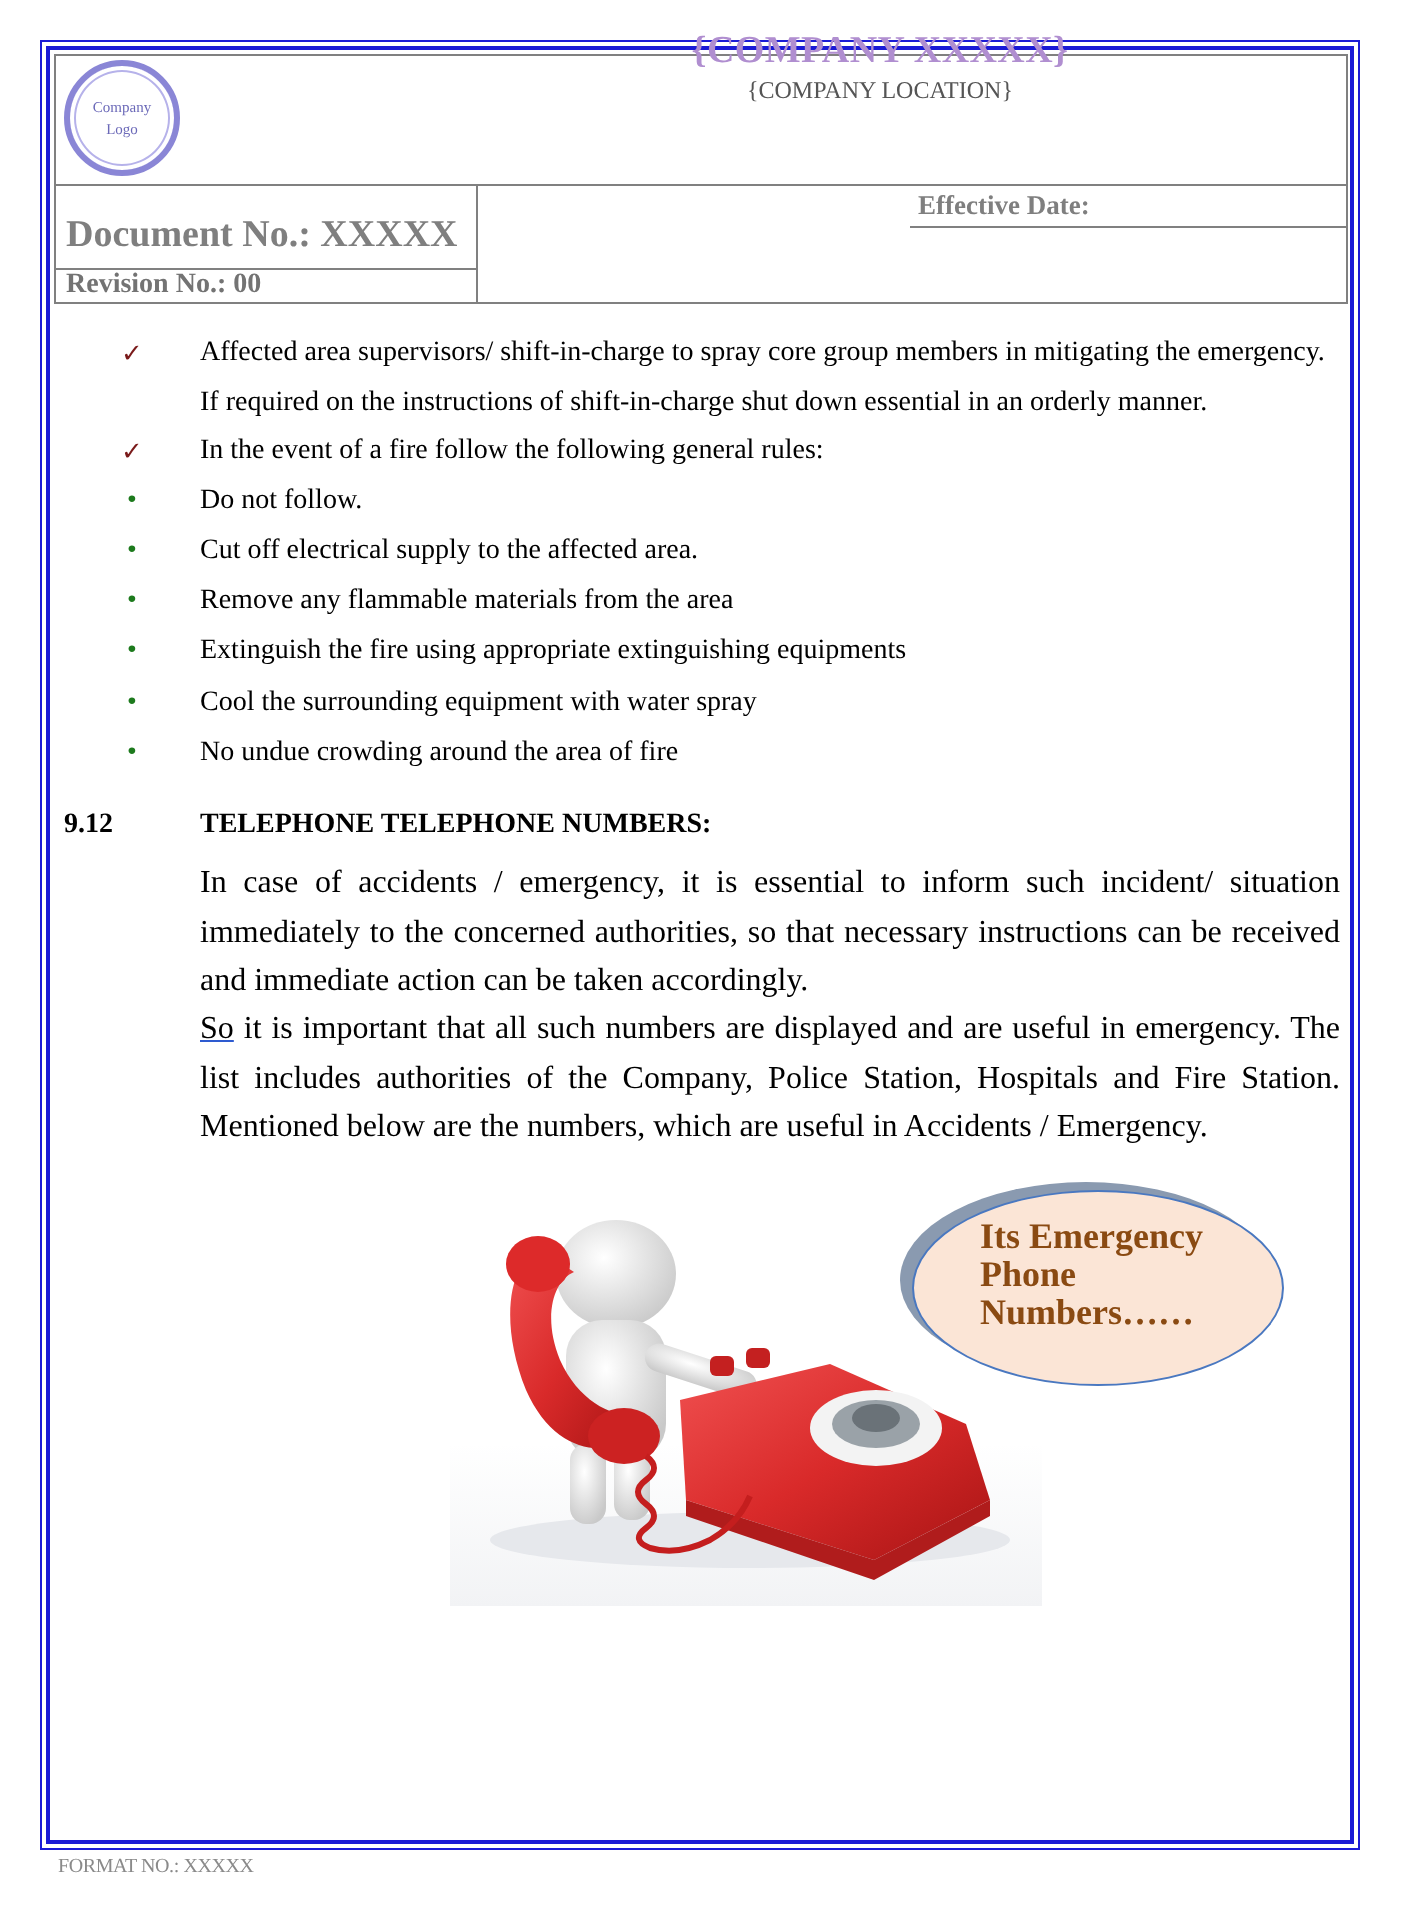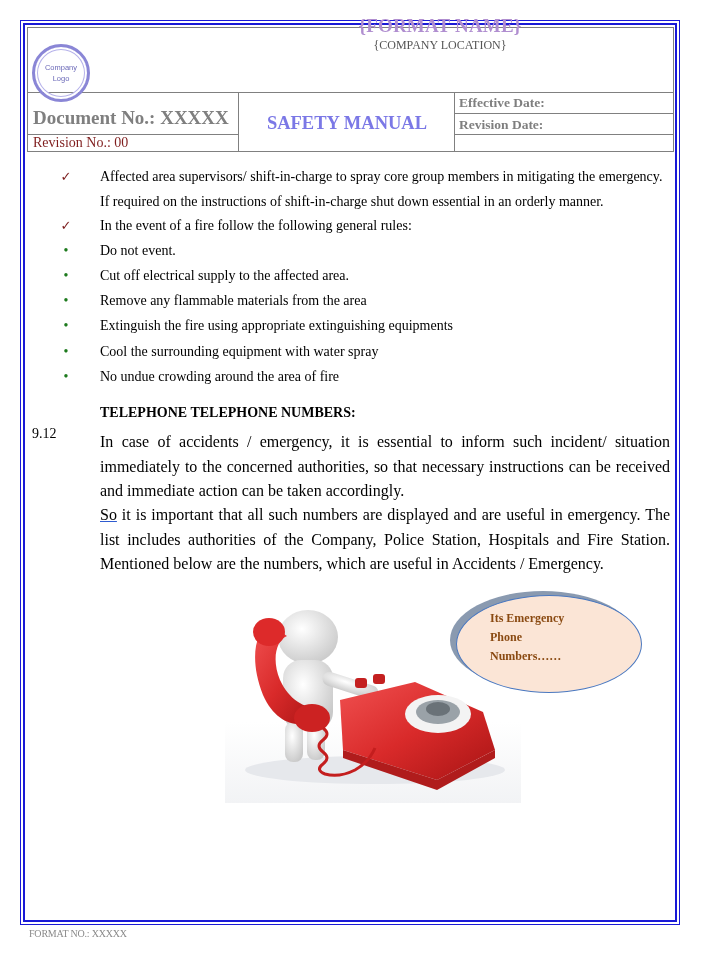"{FORMAT NAME}" div.company-name { text: FORMAT NAME -> COMPANY XXXXX }
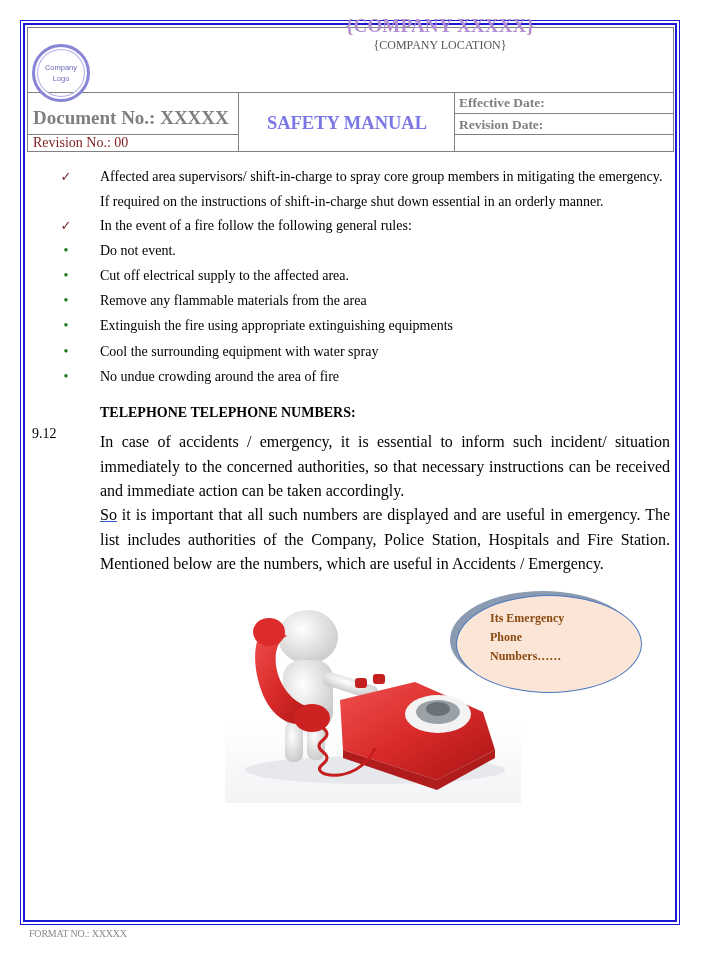"Company" .logo { font-family: Liberation Sans, sans-serif -> Liberation Serif, serif; top: 16px -> 2px }
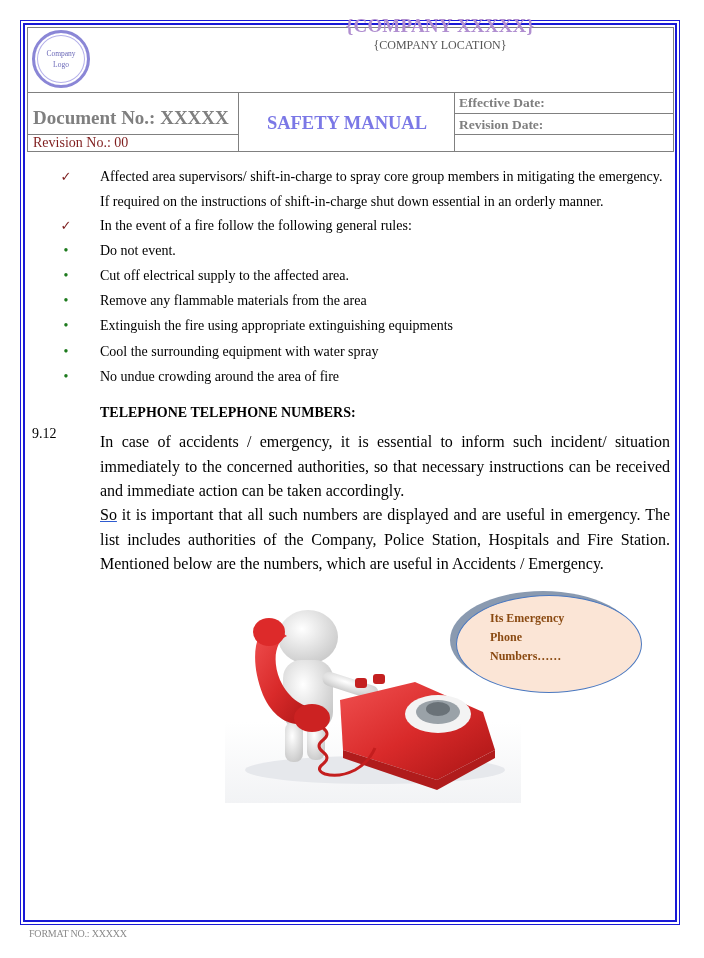"SAFETY MANUAL" div.hdr-mid { html: <div> <div>SAFETY MANUAL</div> </div> -> none }
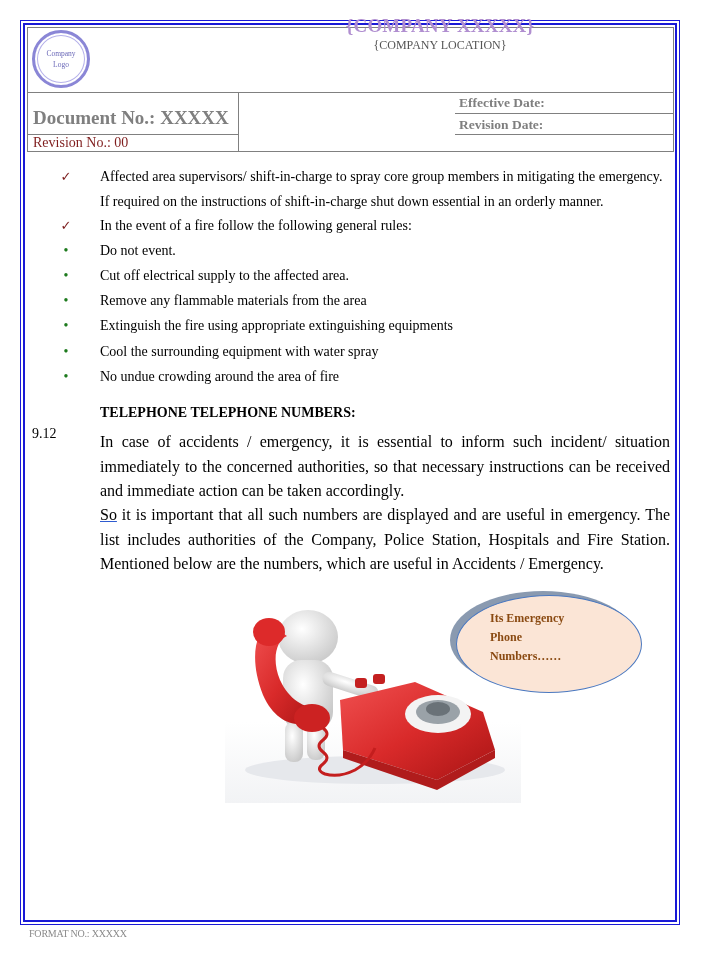"Revision Date:" div.hr-cell { html: <div>Revision Date:</div> -> none }
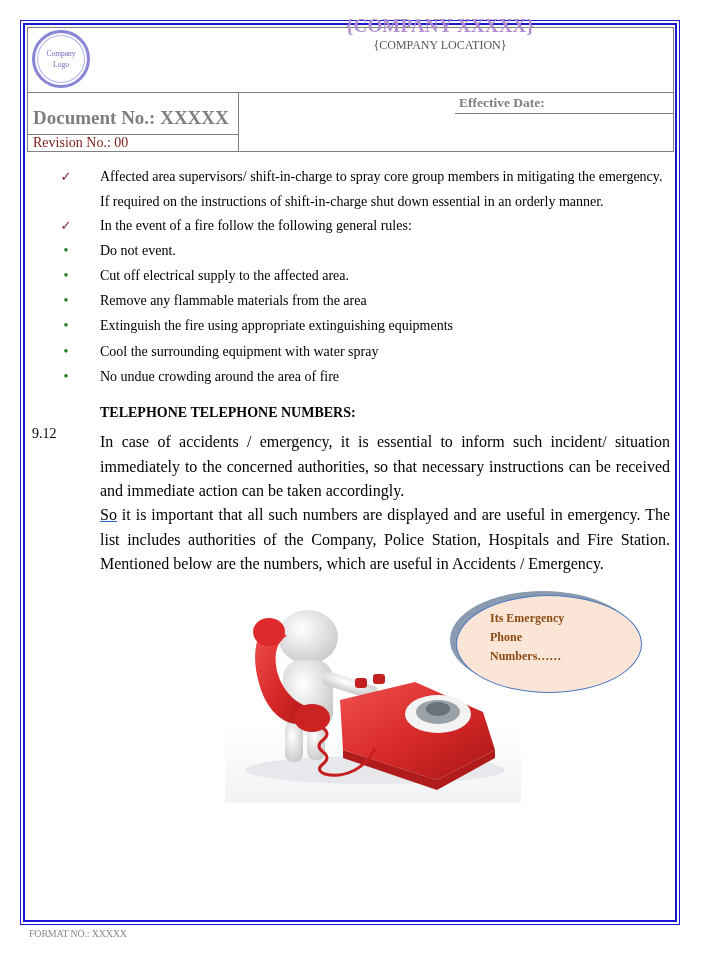"Revision No.: 00" .rev-no { color: #7f1d1d -> #737373; font-weight: normal -> bold }
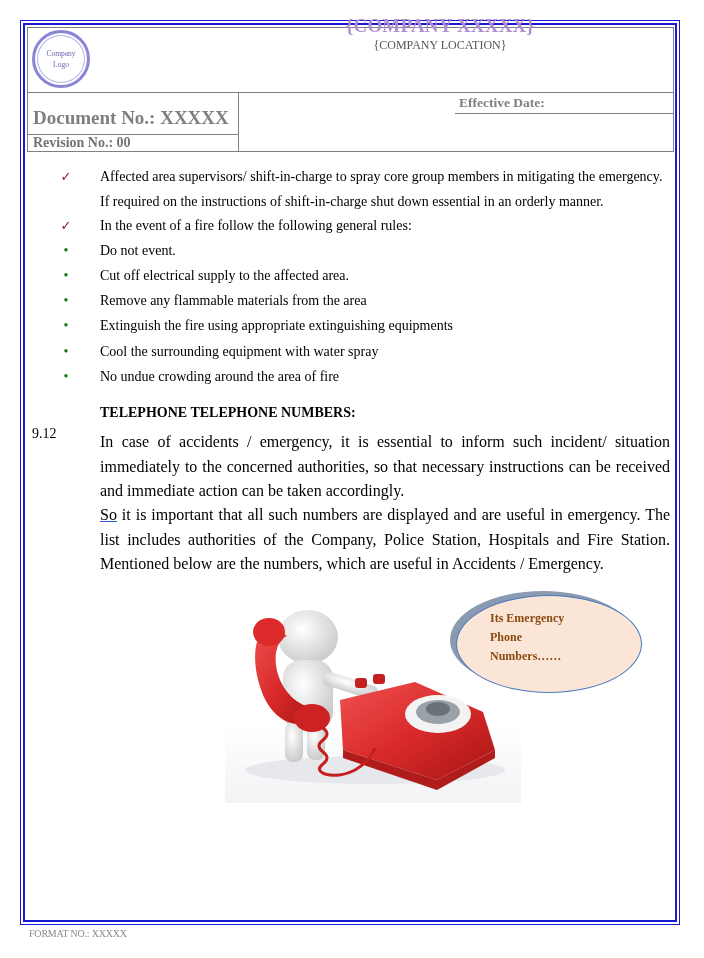"Do not event." div.li { text: event -> follow }
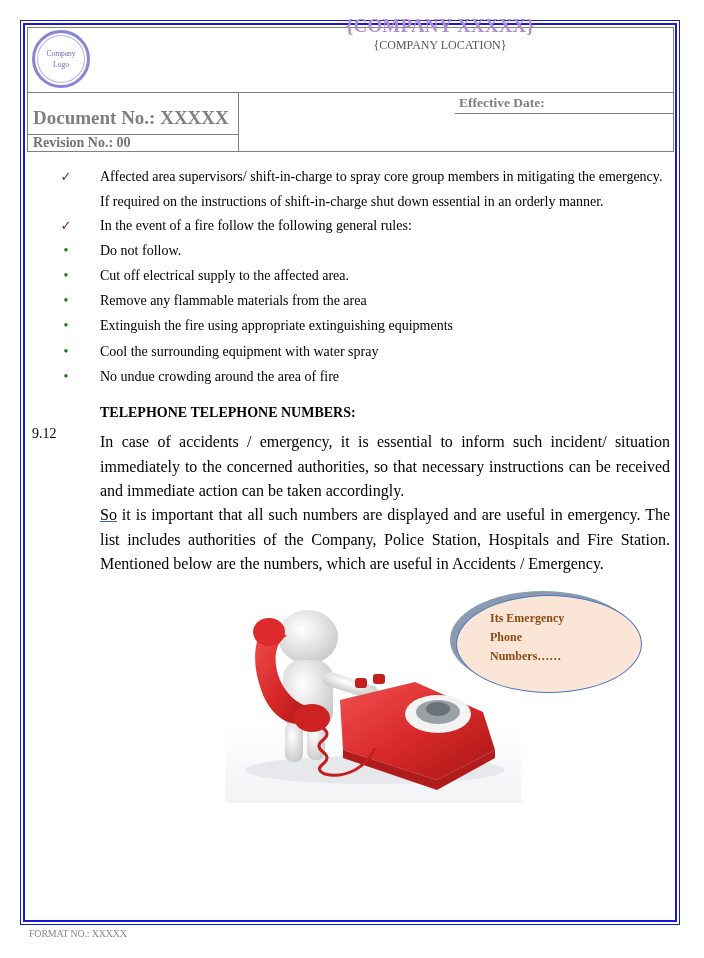"9.12" .sec-num { font-weight: normal -> bold; top: 426px -> 405px }
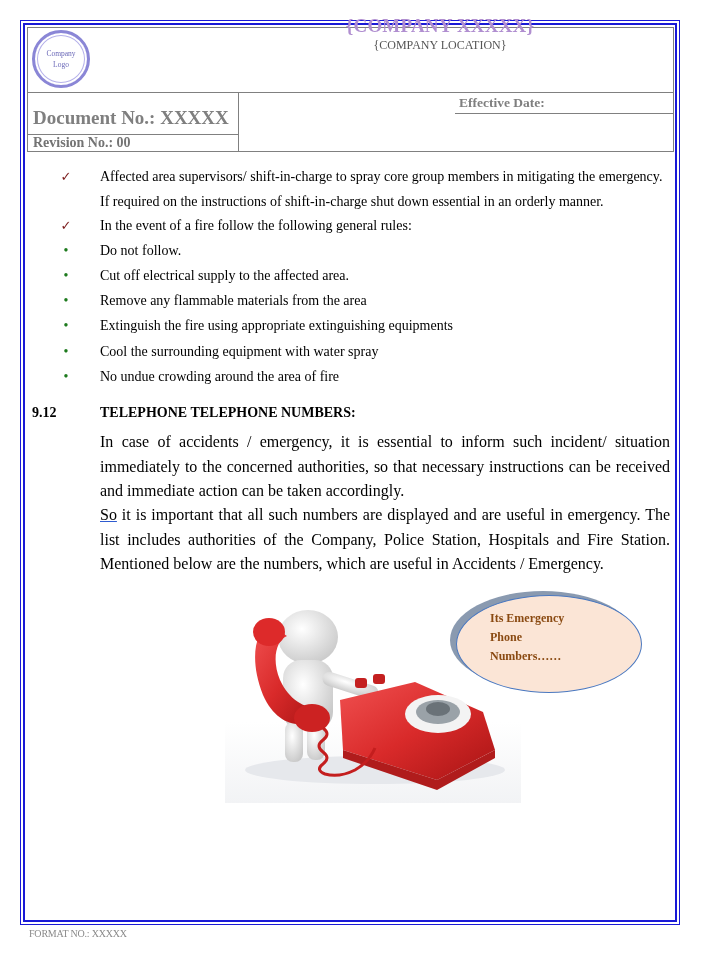"Its Emergency" .callout-text { font-size: 12px -> 18px }
